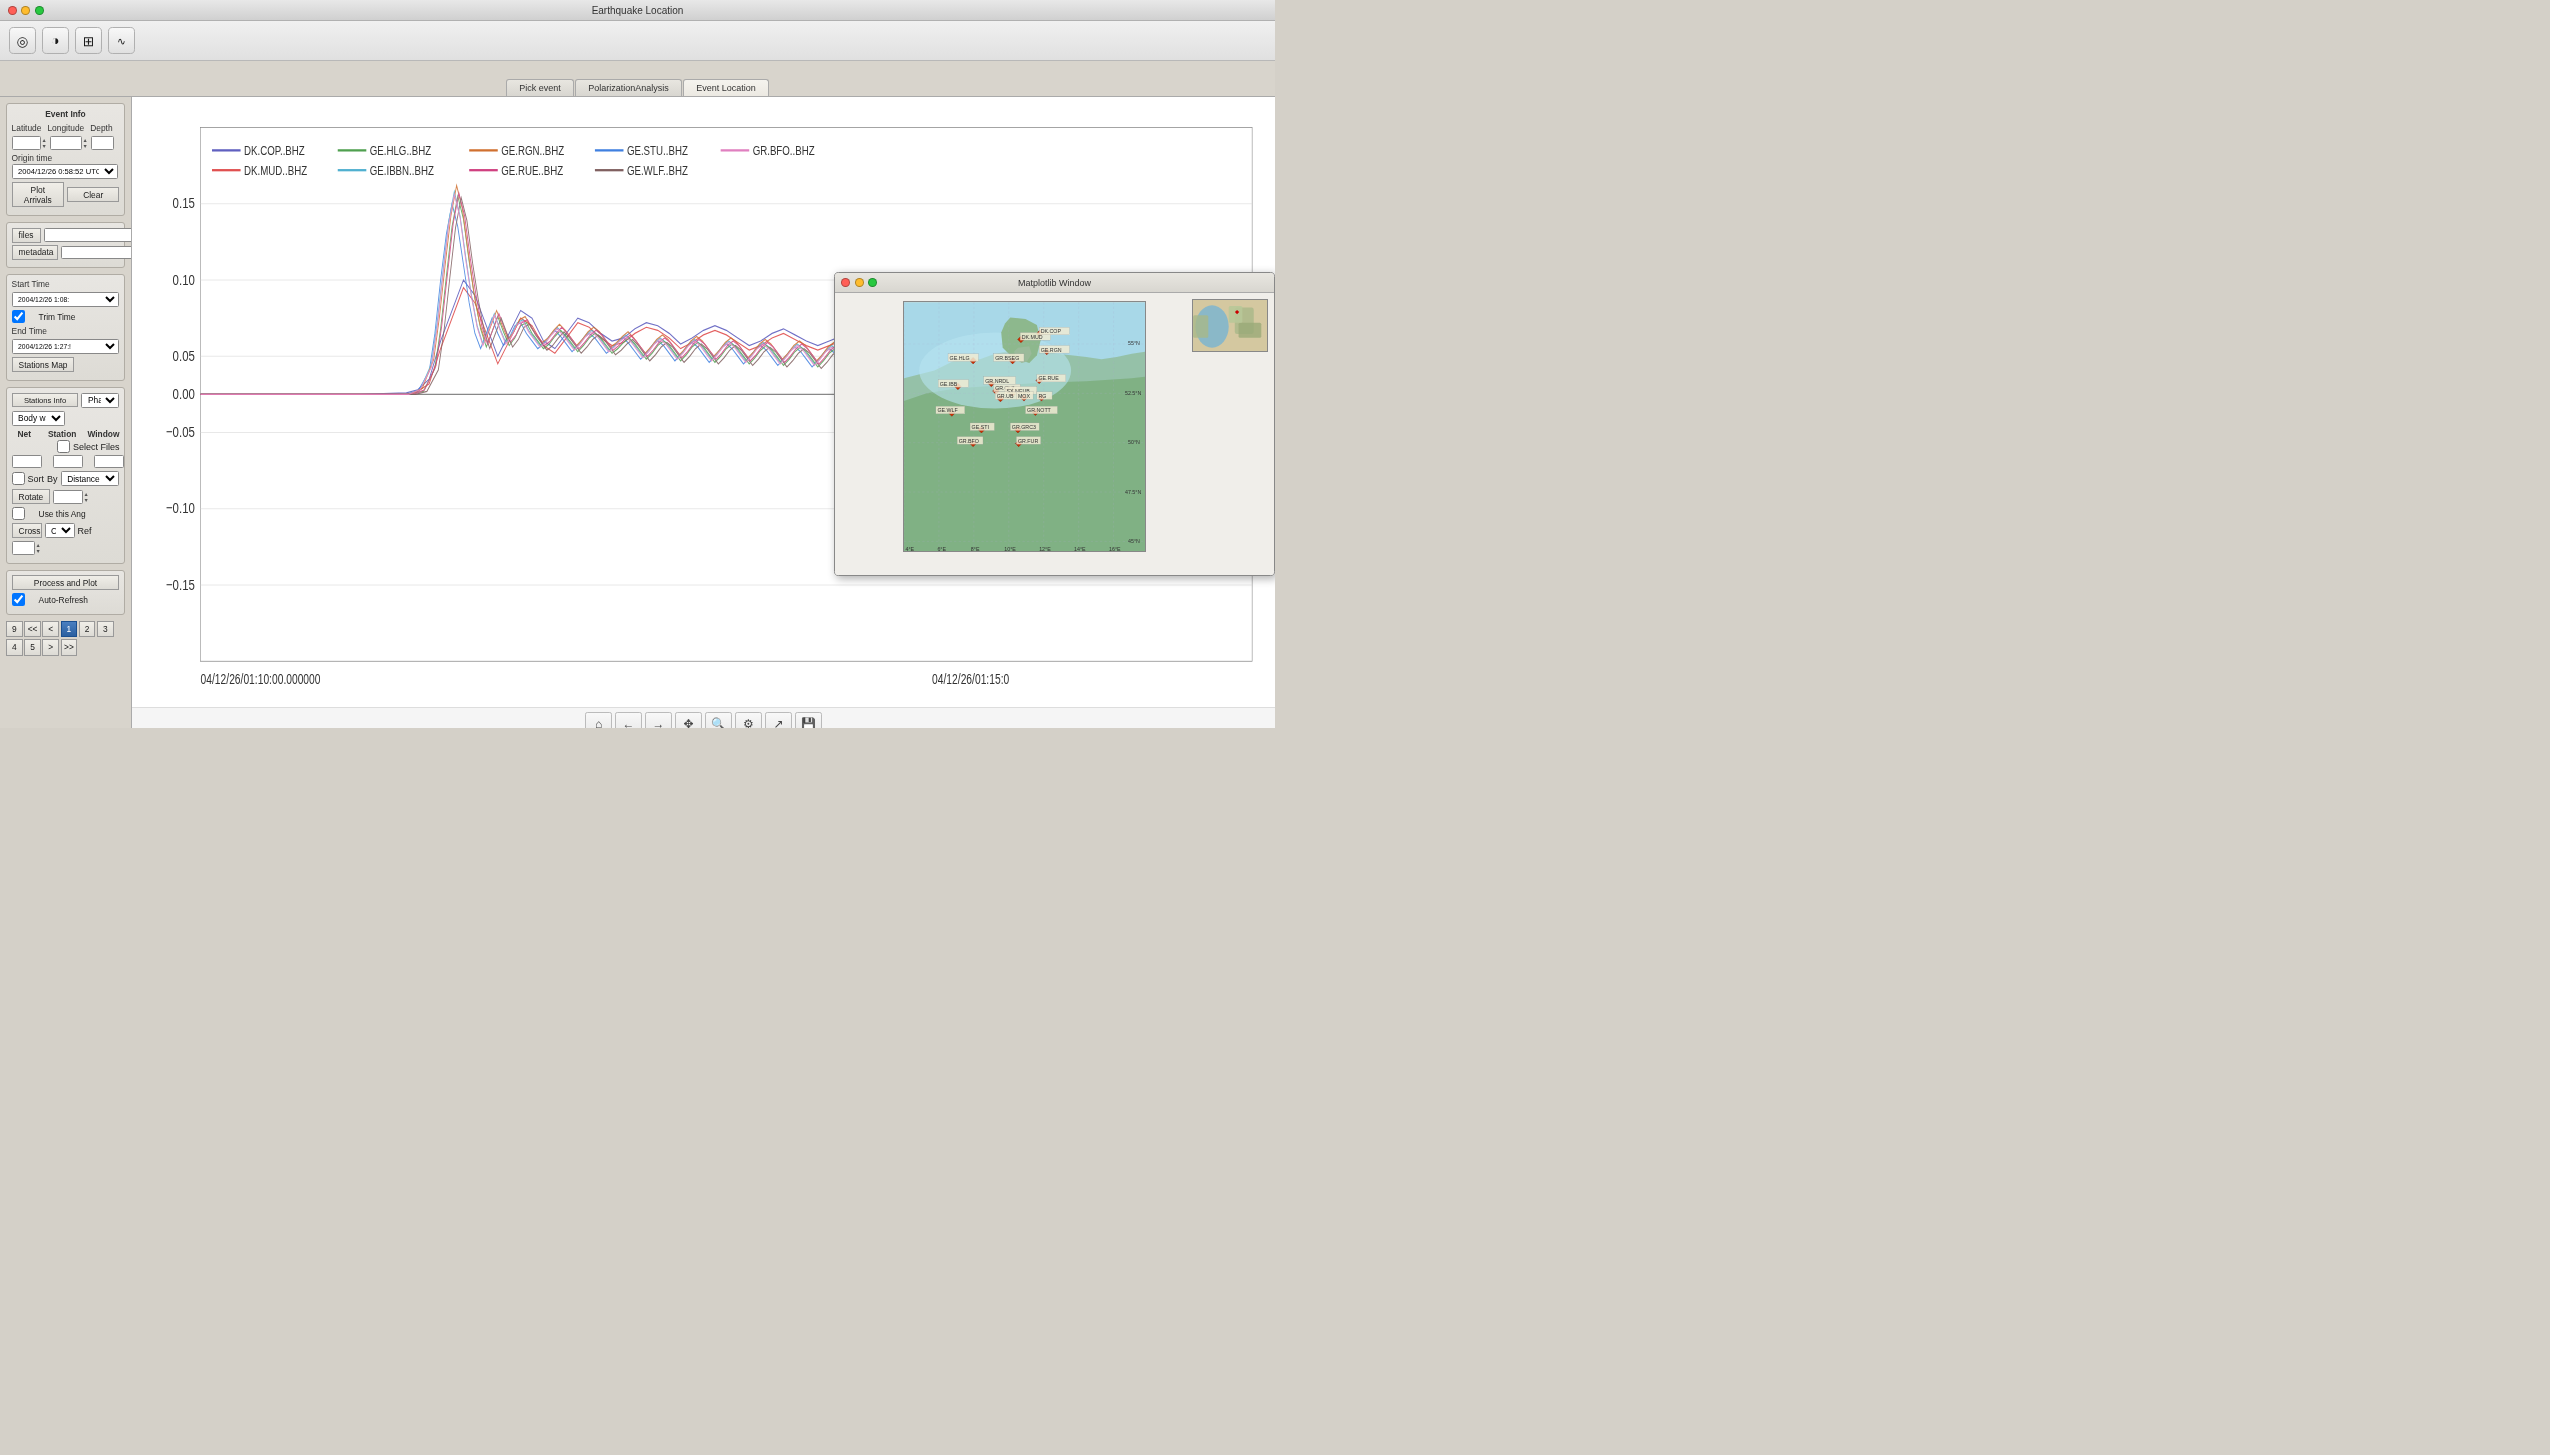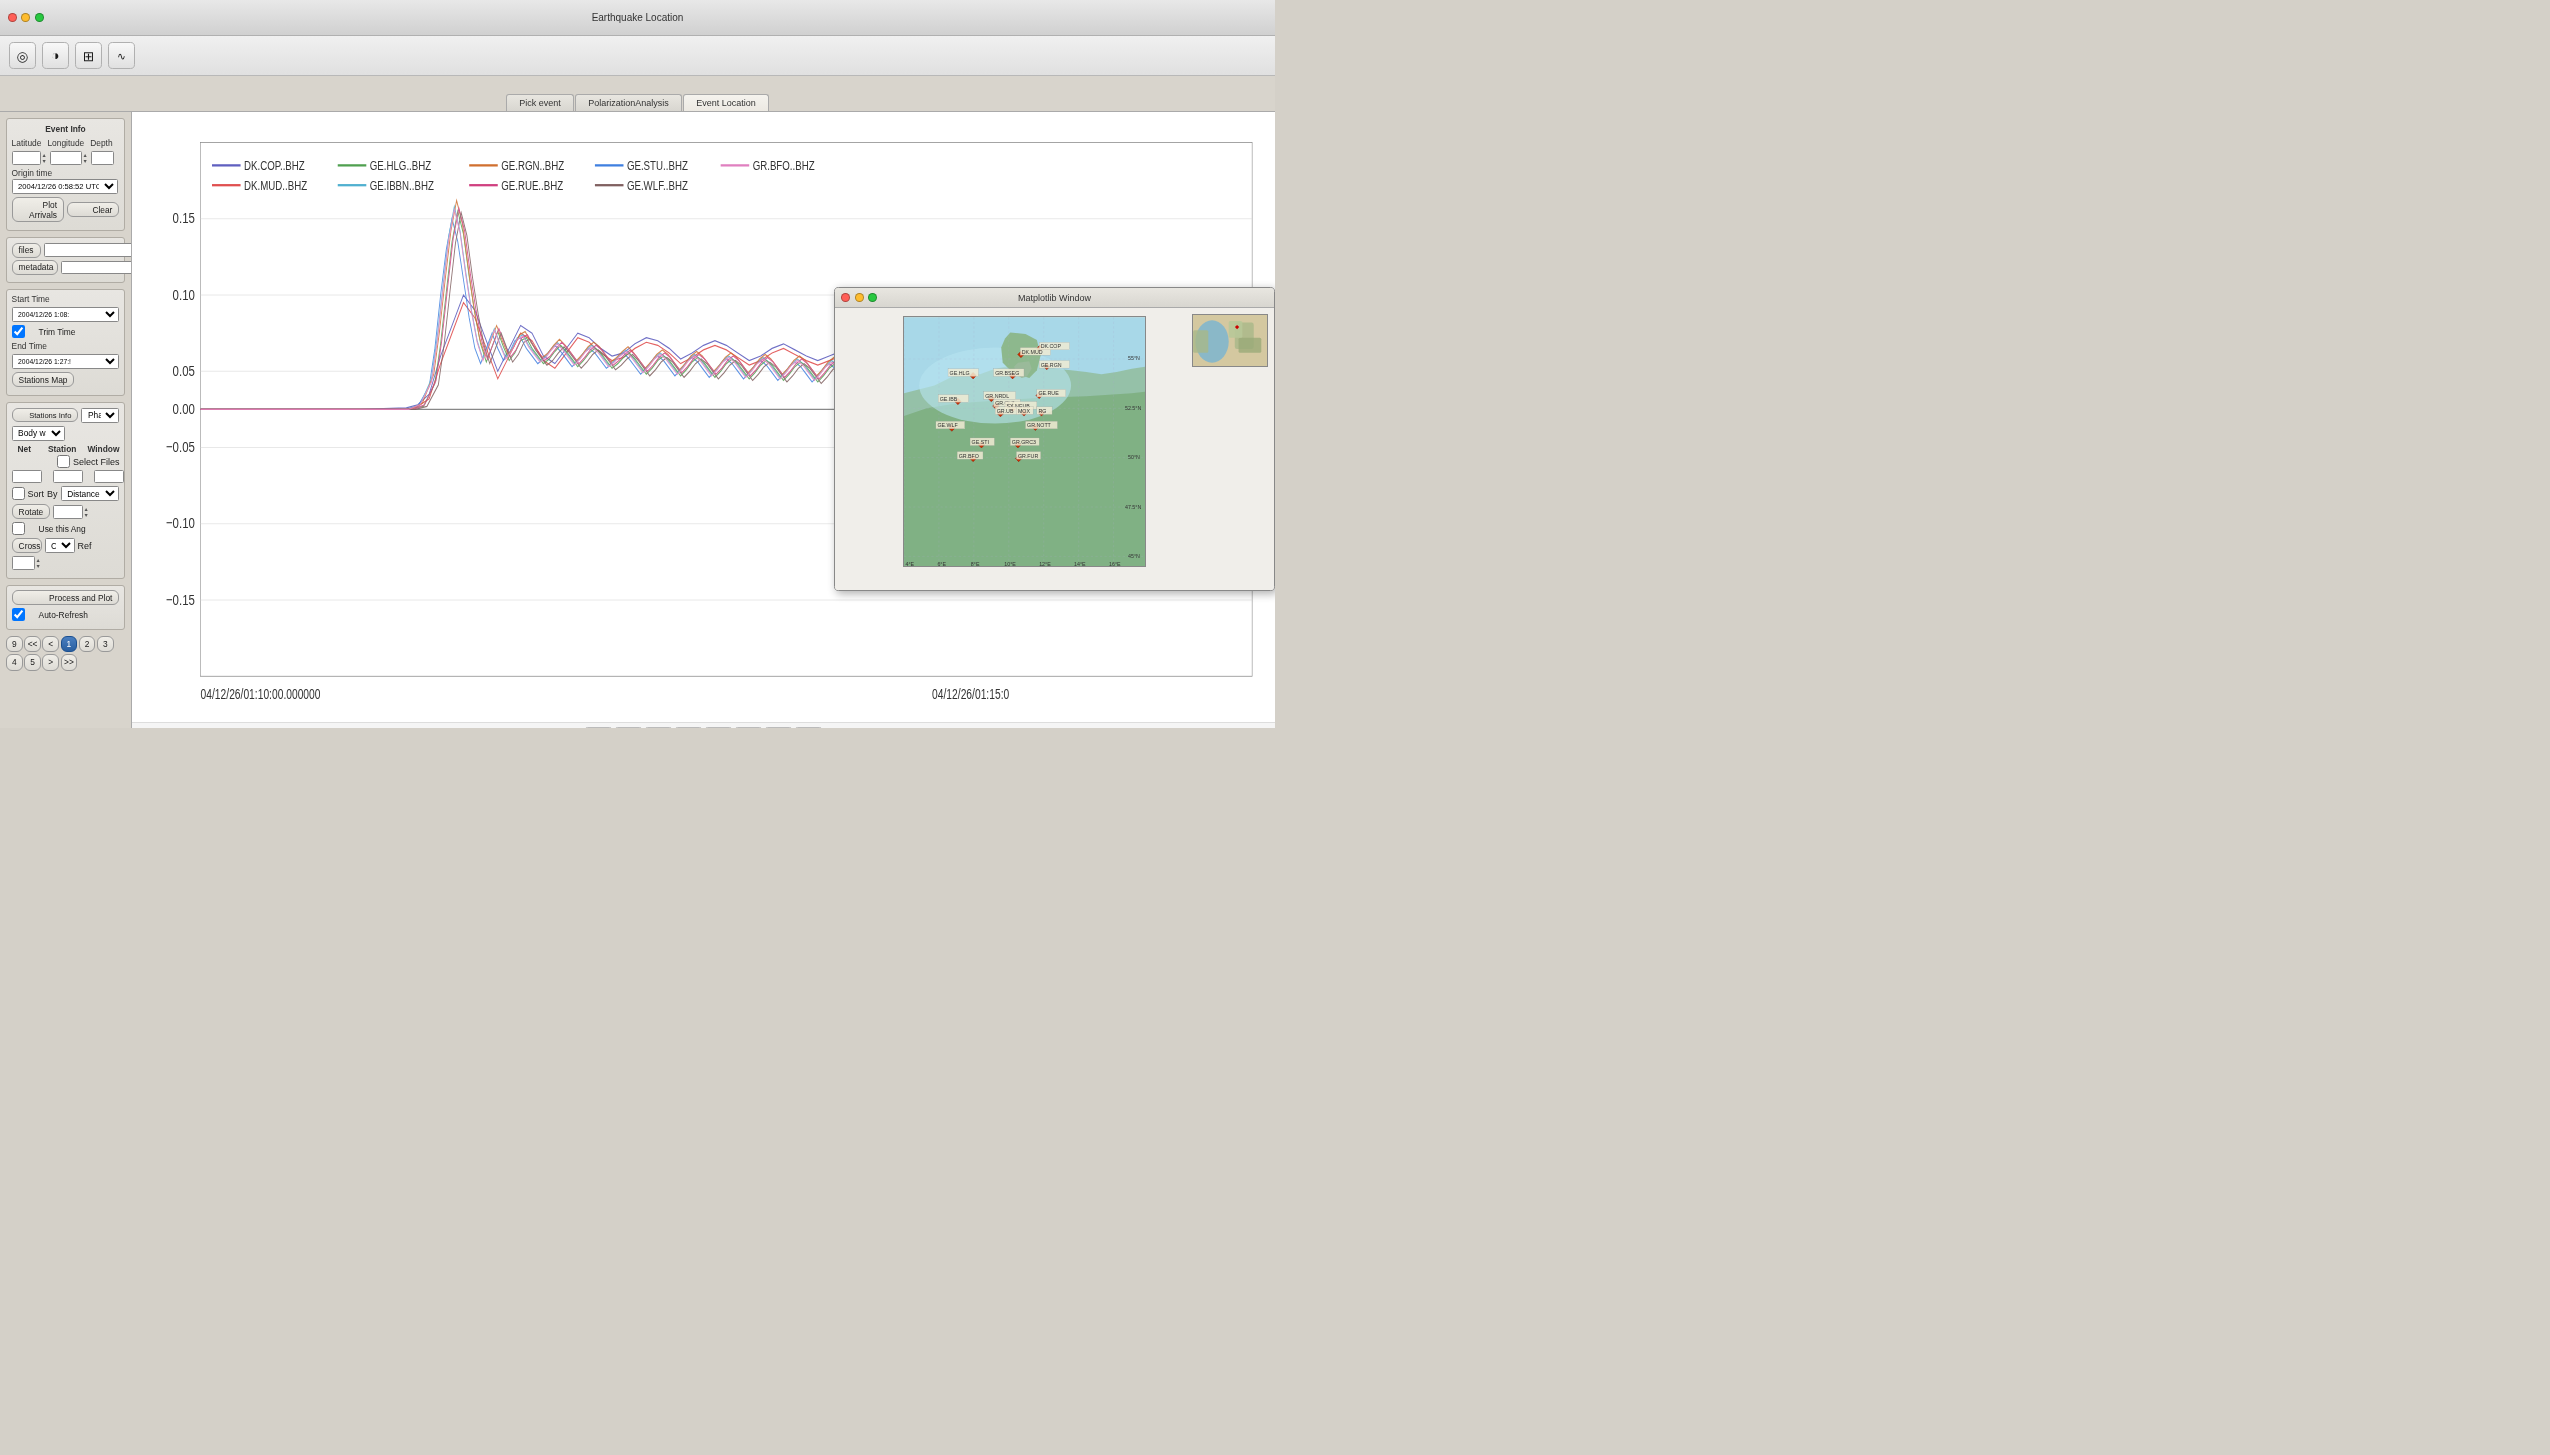"Earthquake Location" .titlebar { height: 36px -> 21px }
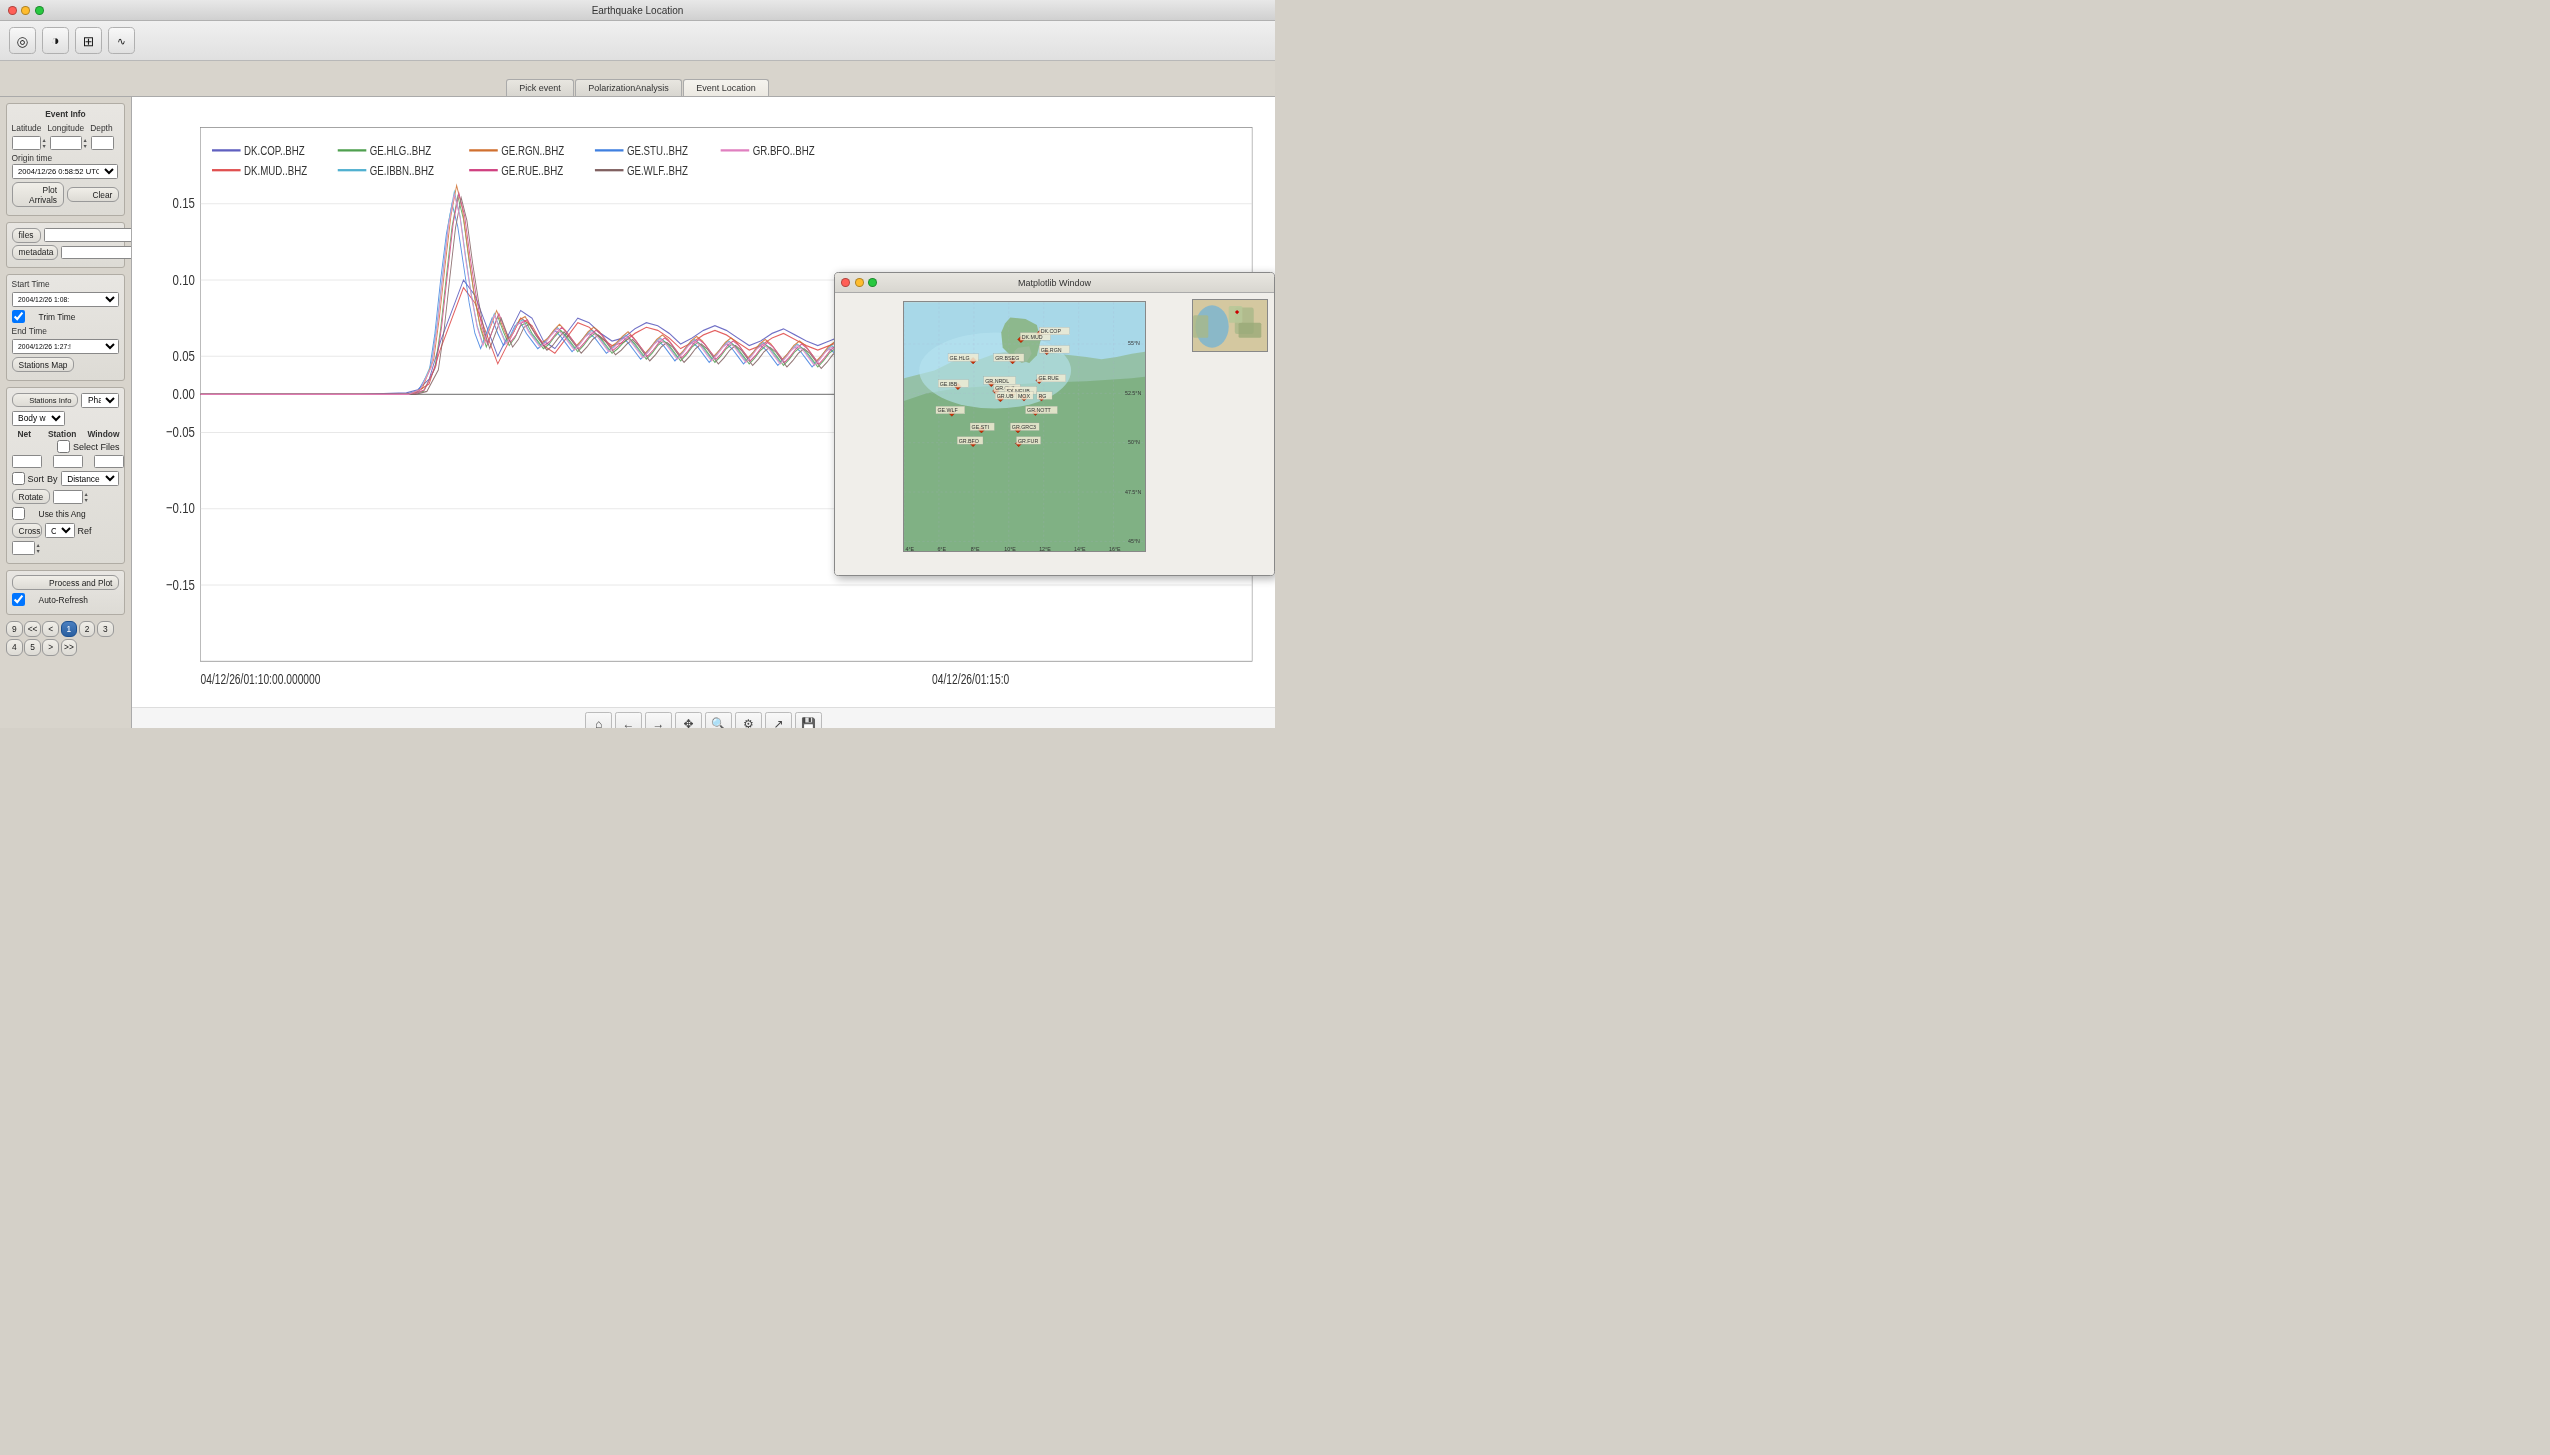"Plot Arrivals" button { border-radius: 6px -> 0; text-align: right -> none }
